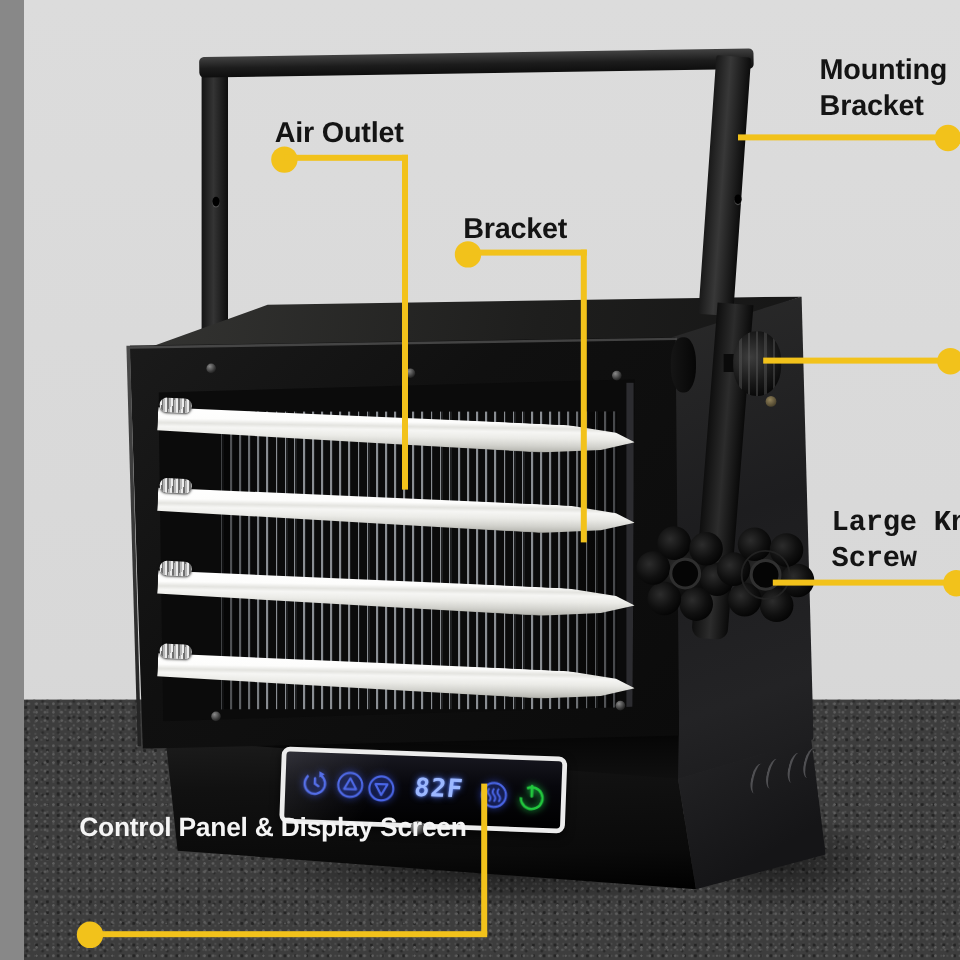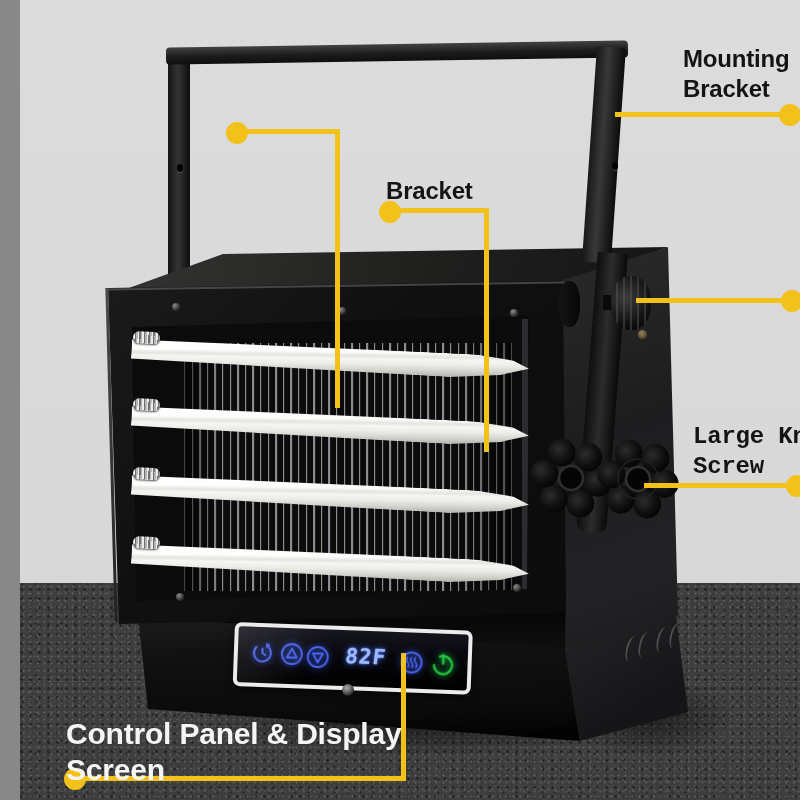"Air Outlet" div.lbl { html: none -> <div>Air Outlet</div> }
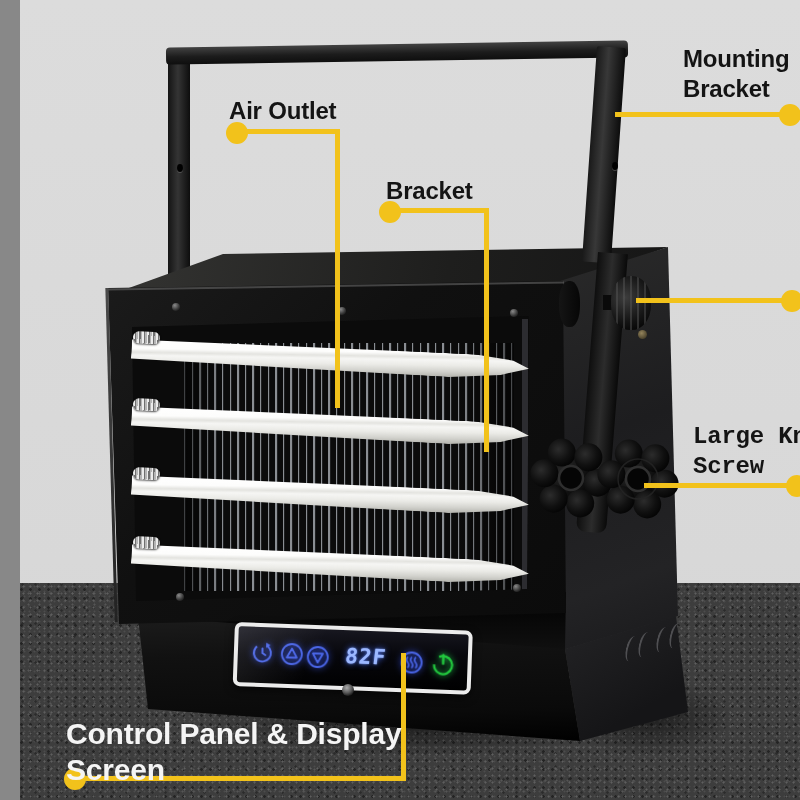"Control Panel & Display Screen" div.lbl { font-size: 30px -> 22px; top: 716px -> 677px }
